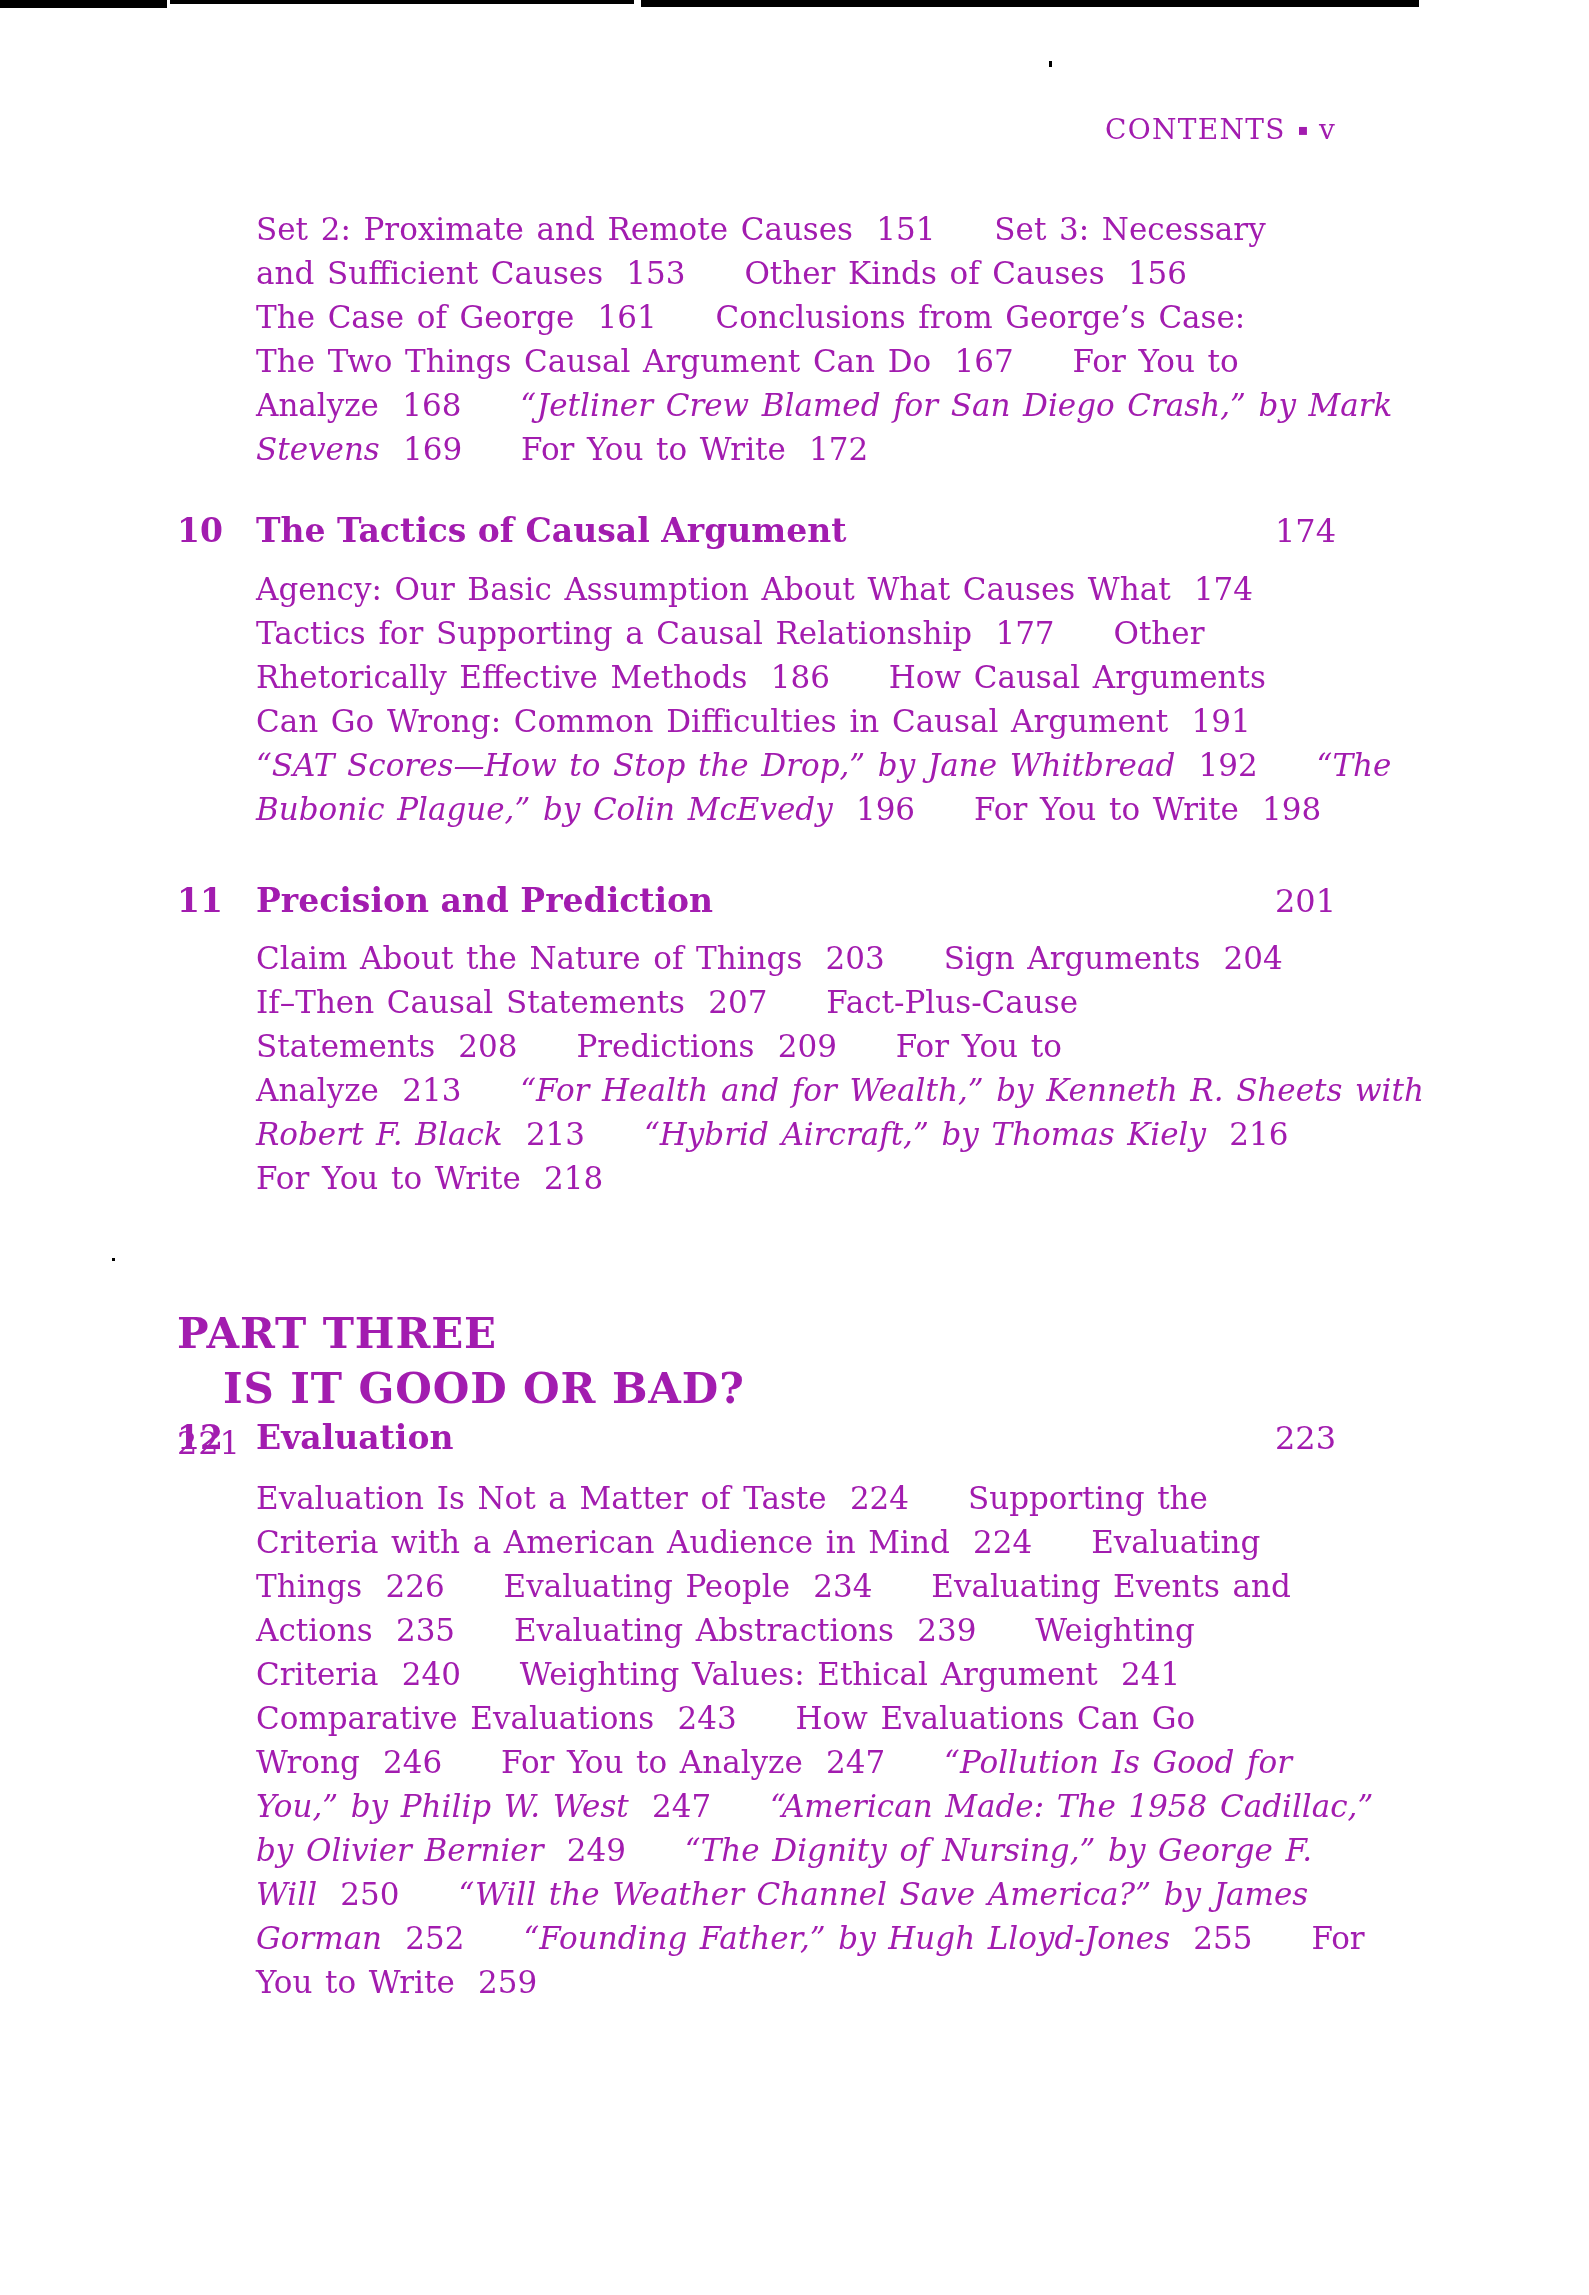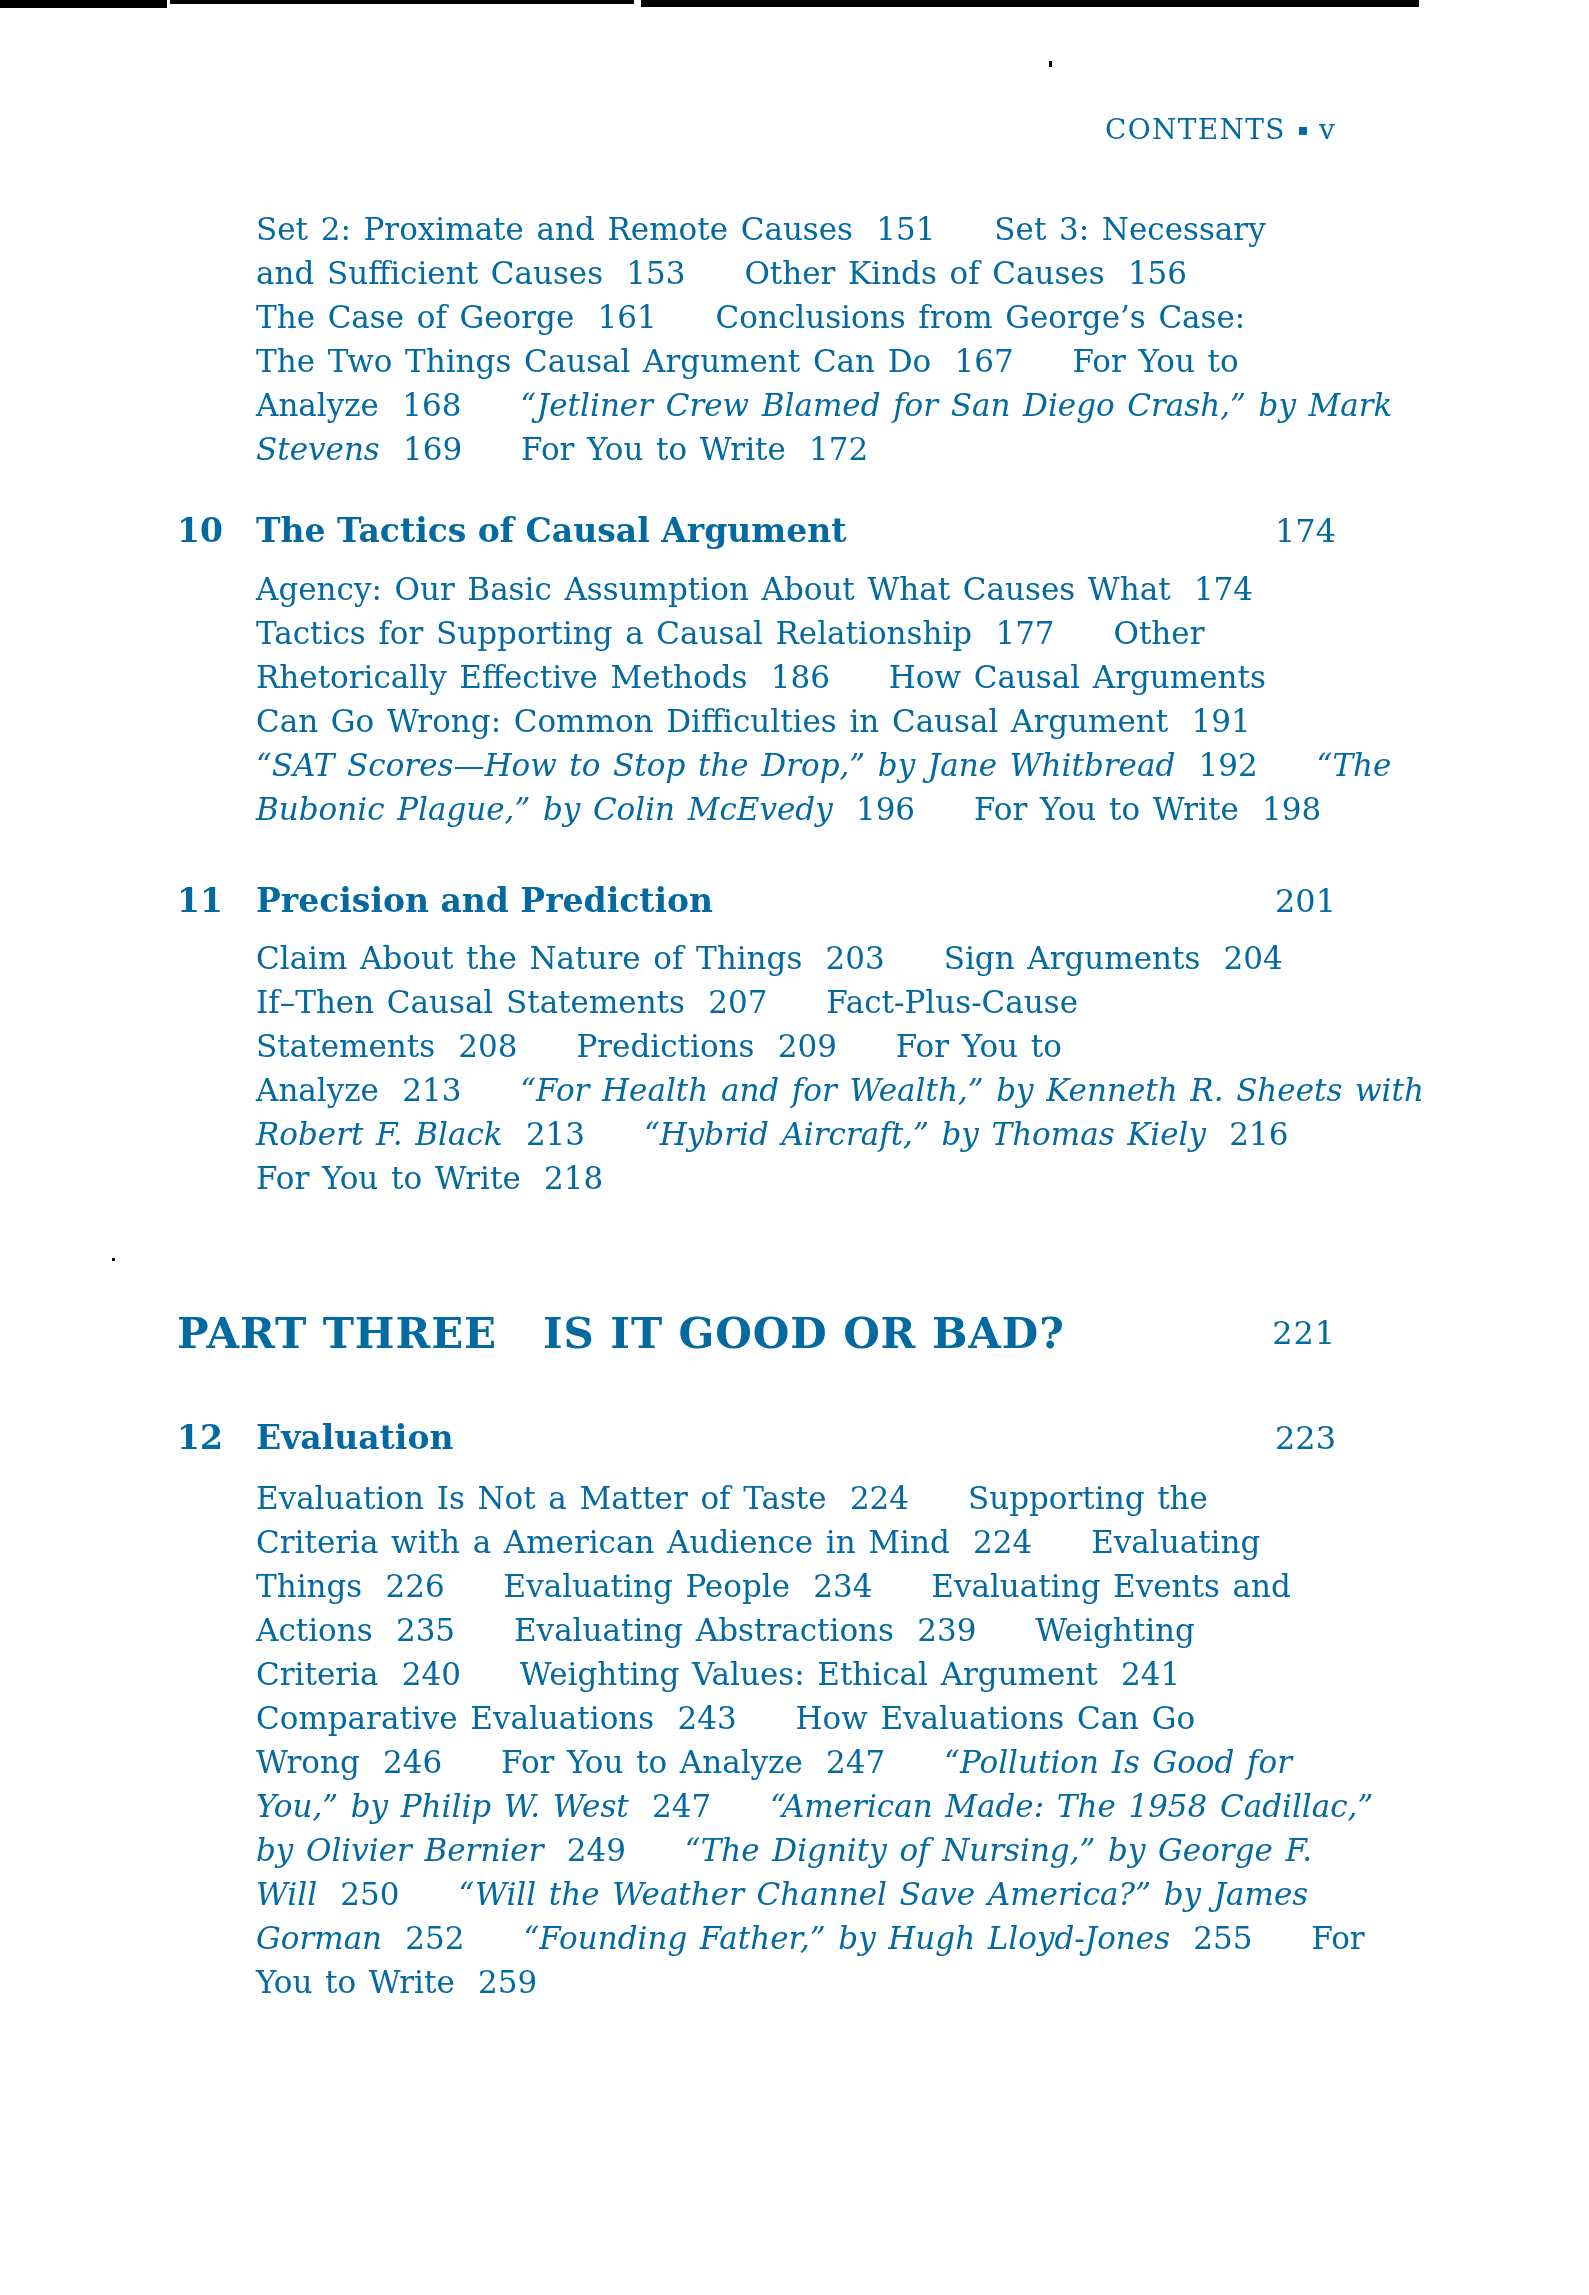"CONTENTS ▪ v" .page { color: #0369a1 -> #a21caf }
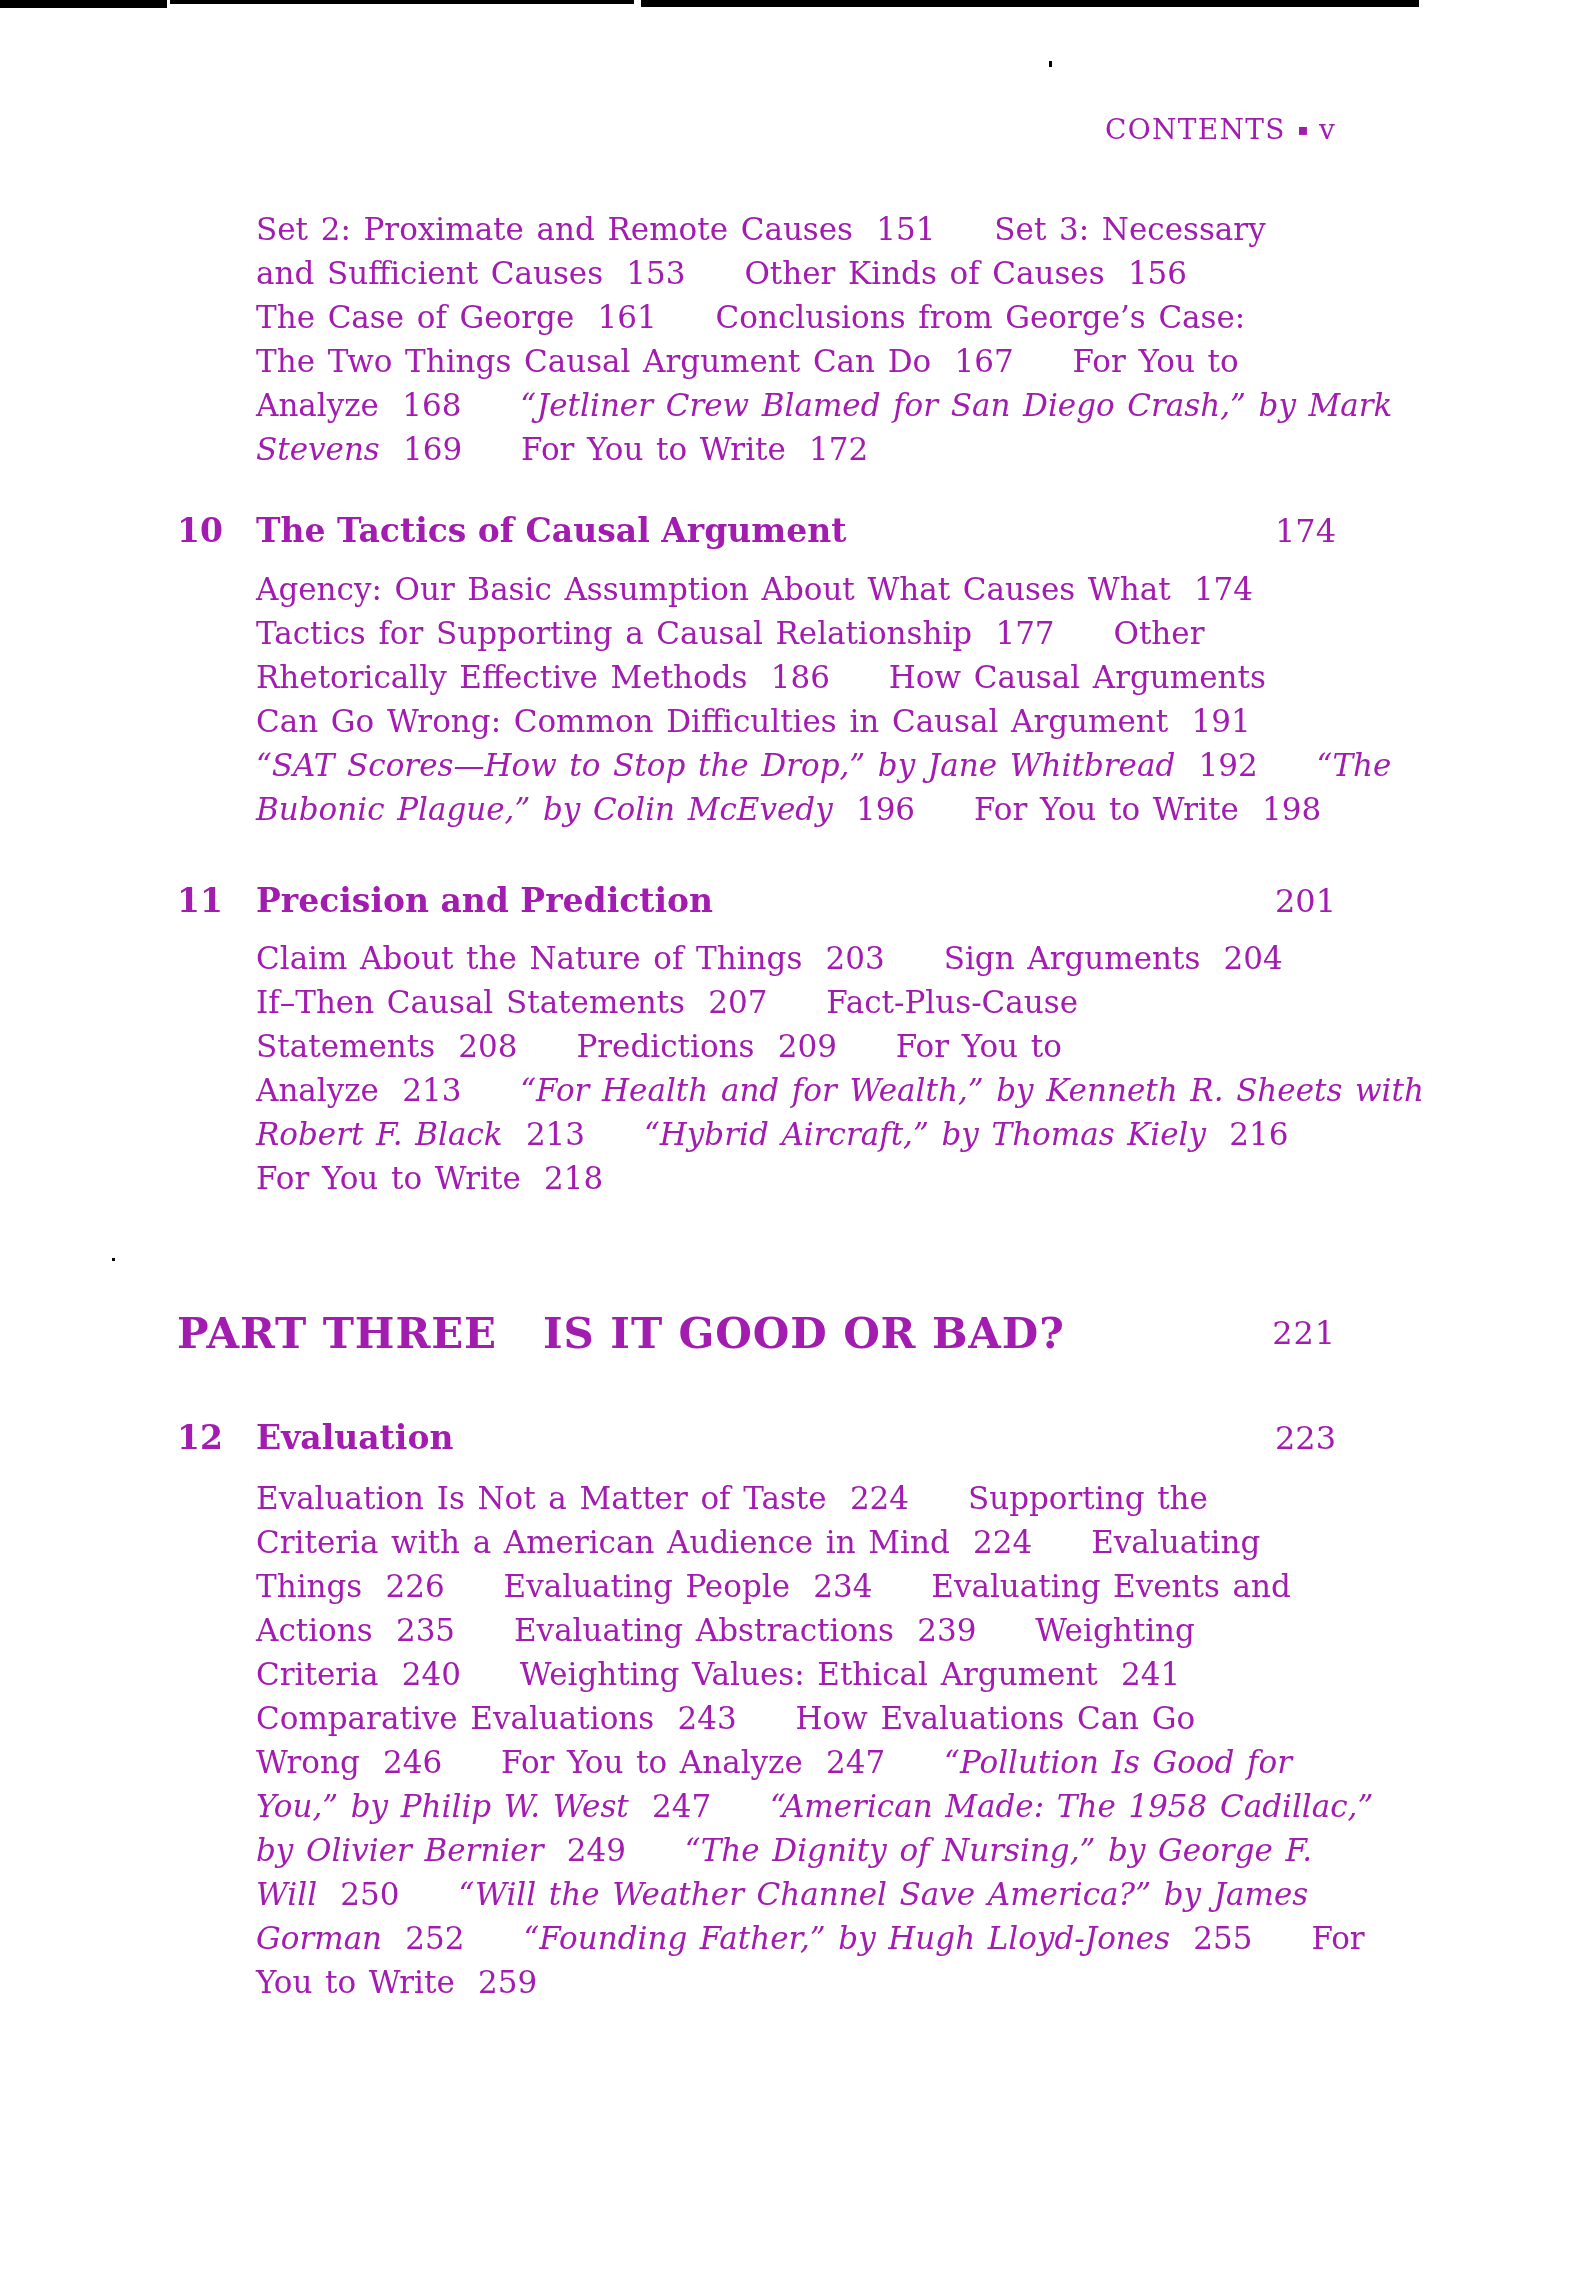"PART THREE" .part-row { align-items: center -> flex-start; flex-direction: none -> column }
